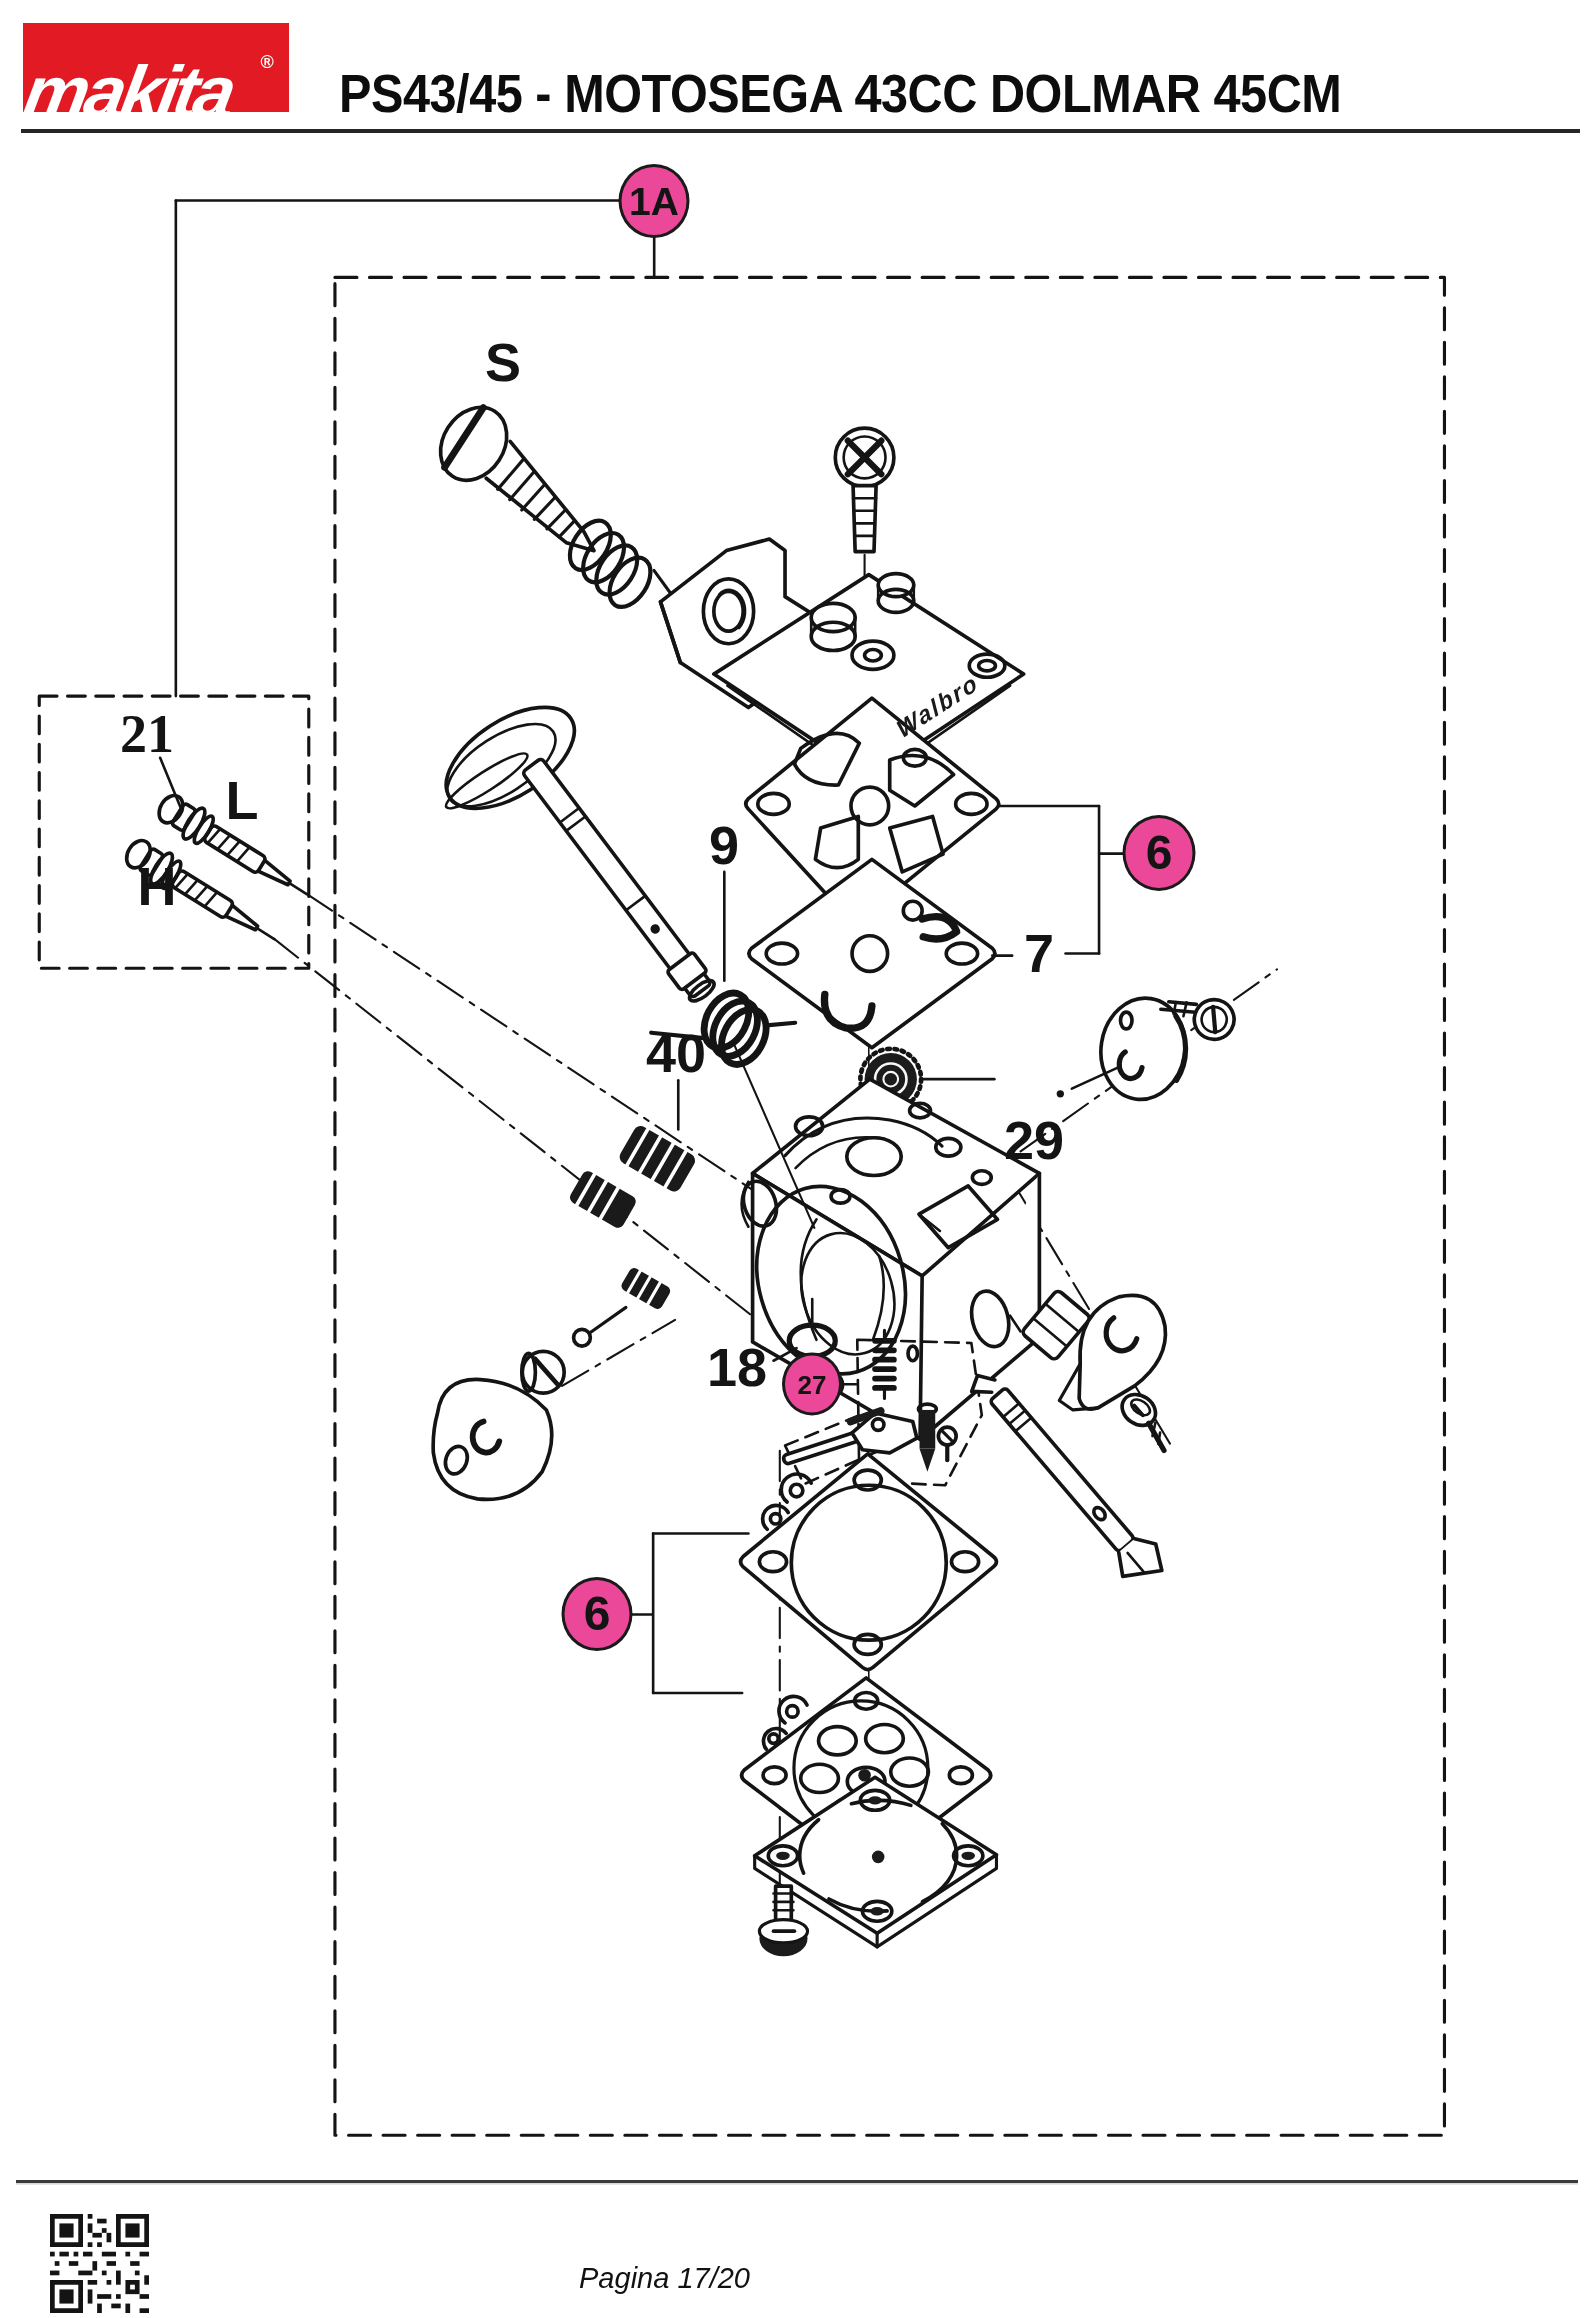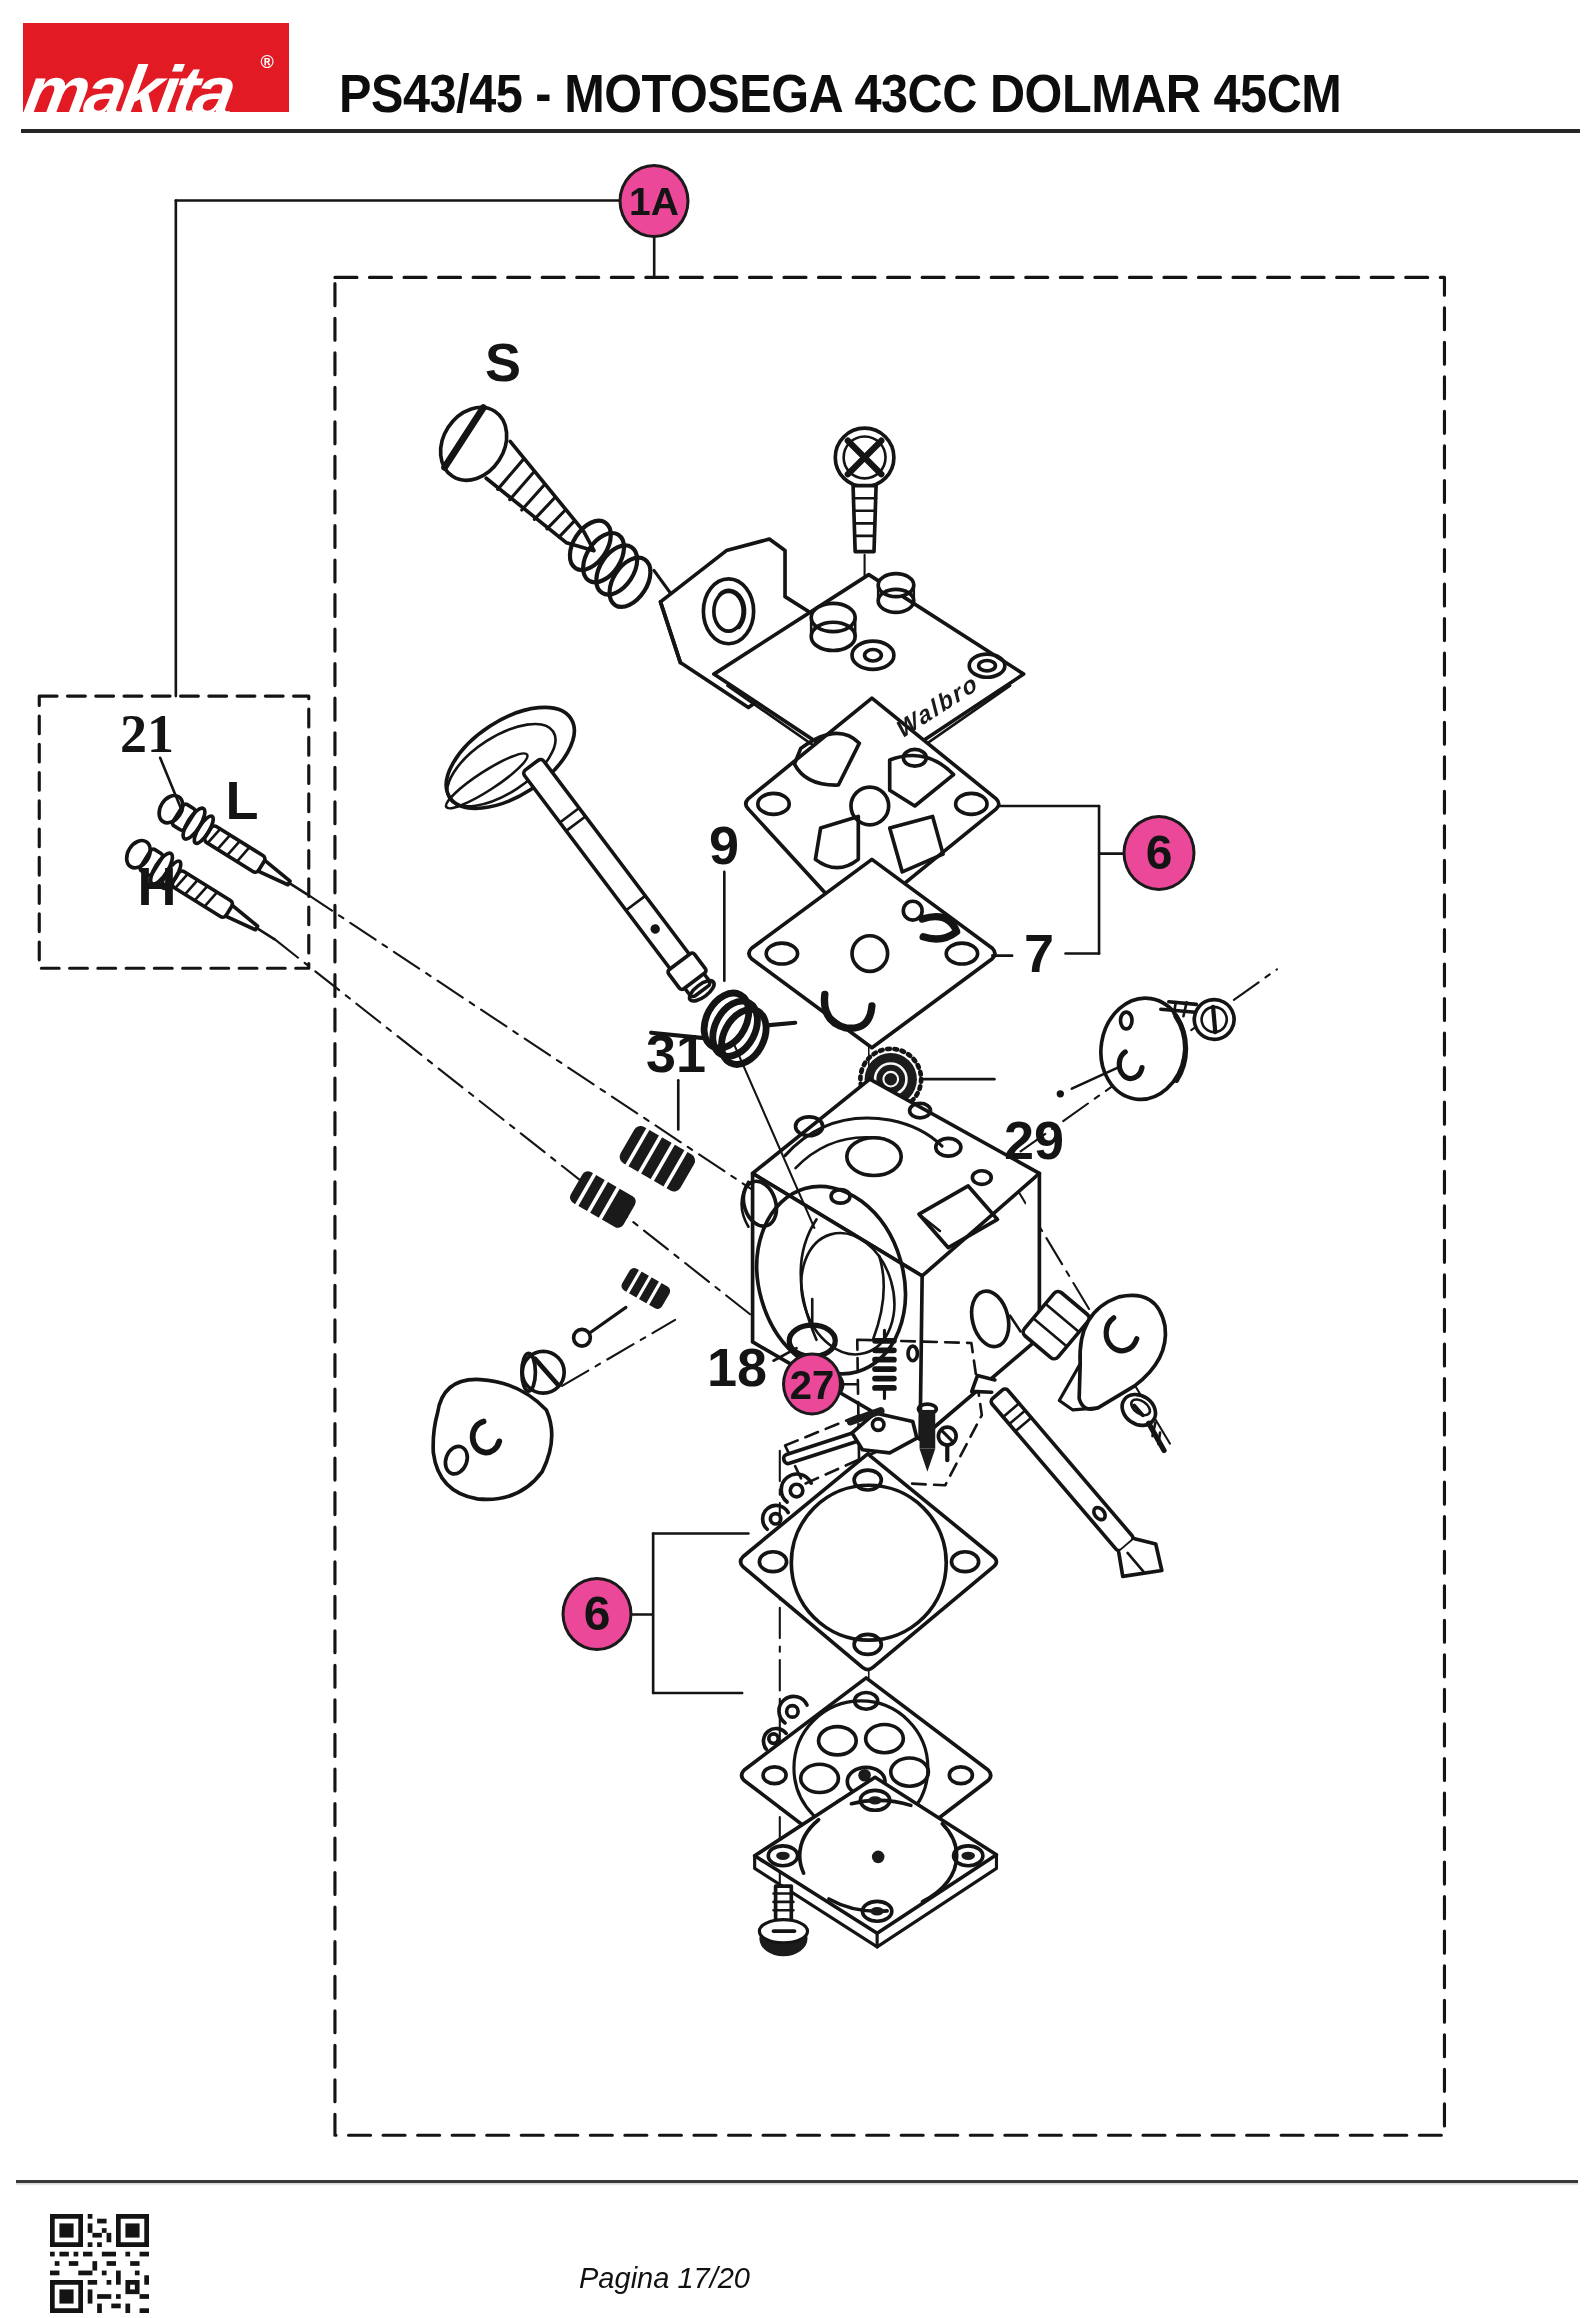"31" div.abs { text: 31 -> 40 }
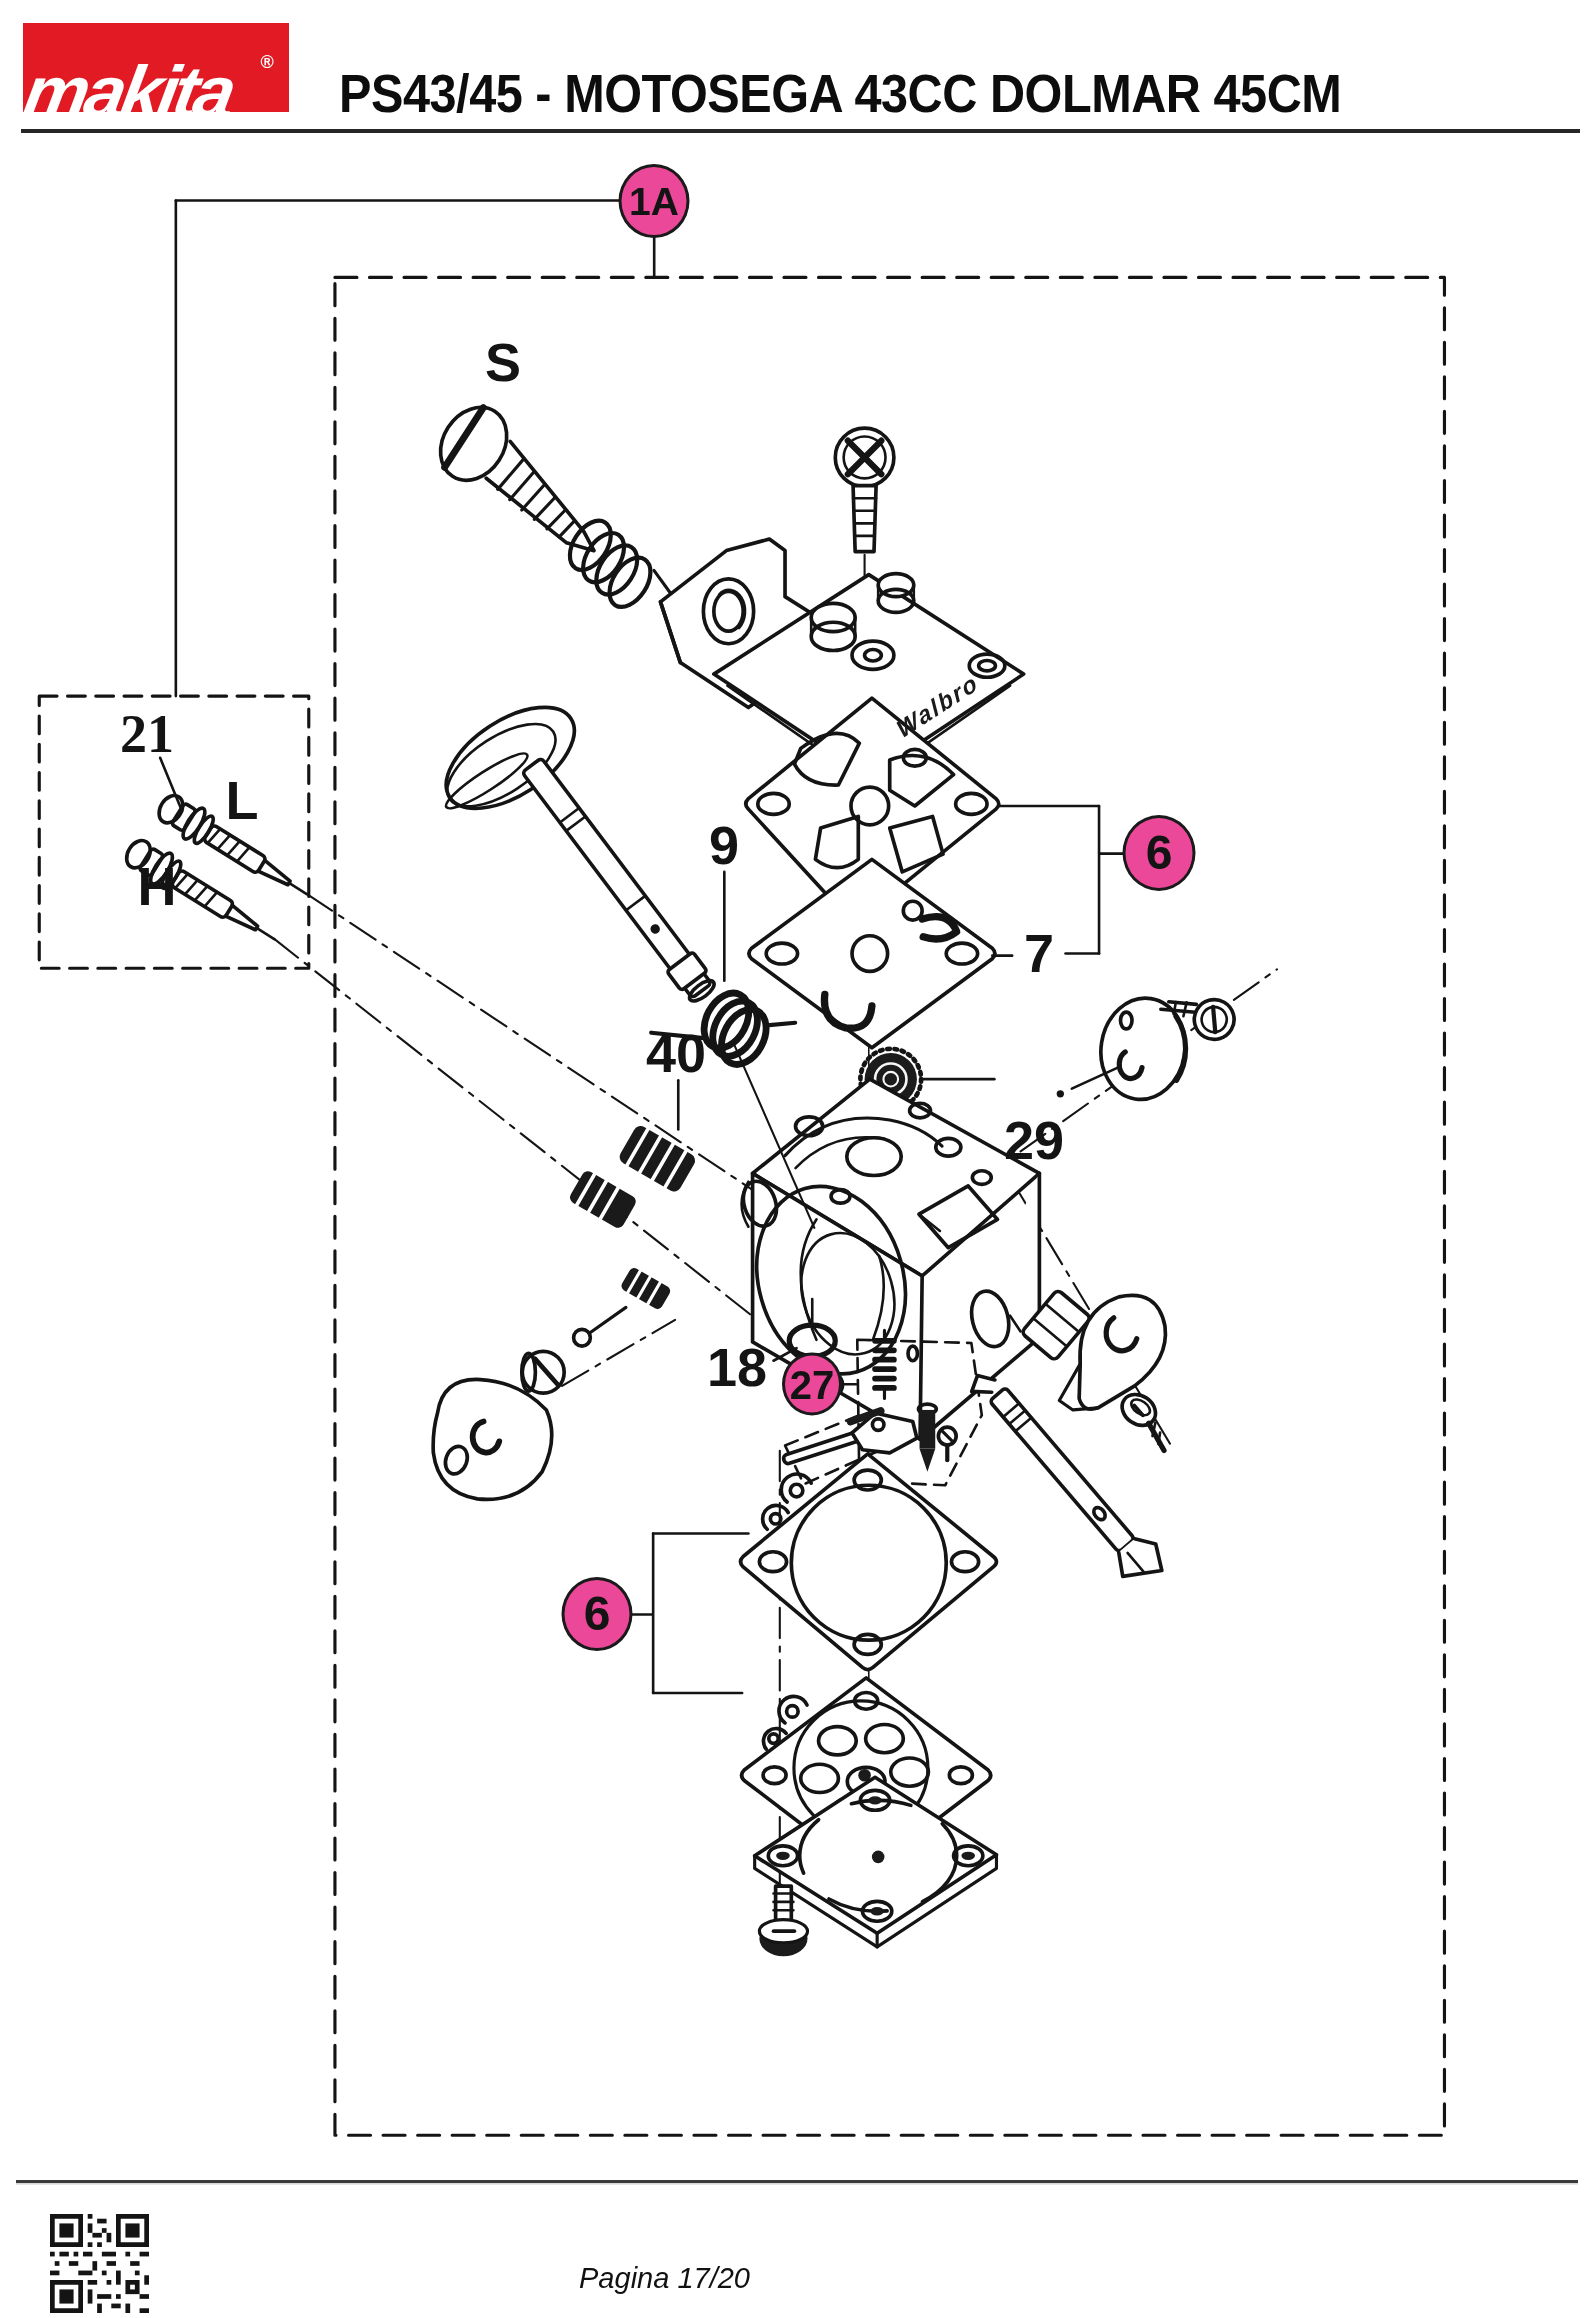"27" .c-27 { font-size: 40px -> 26px }
